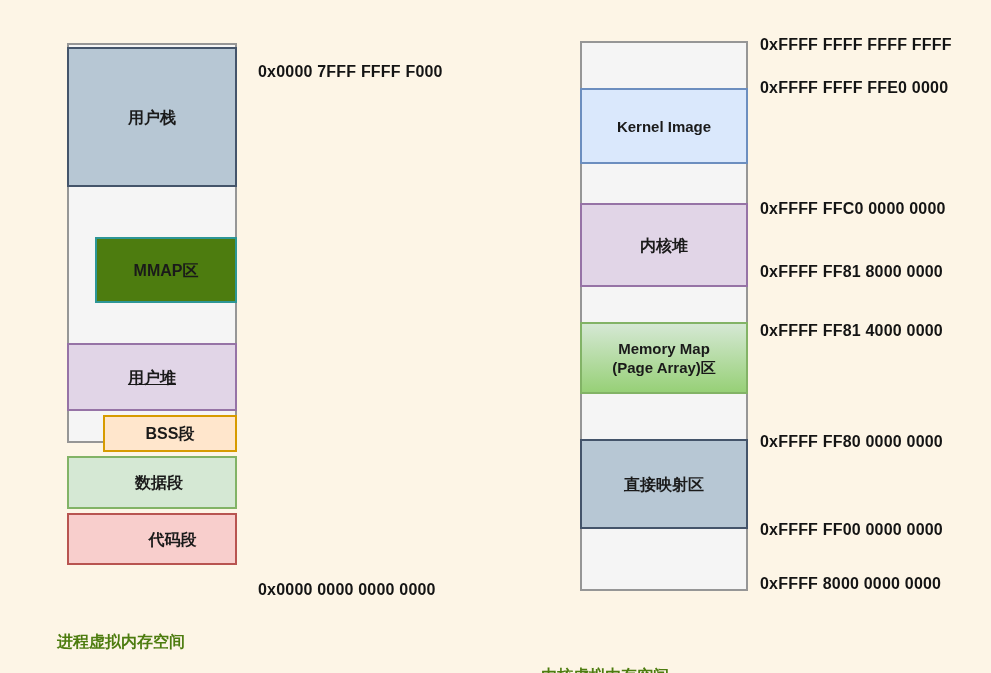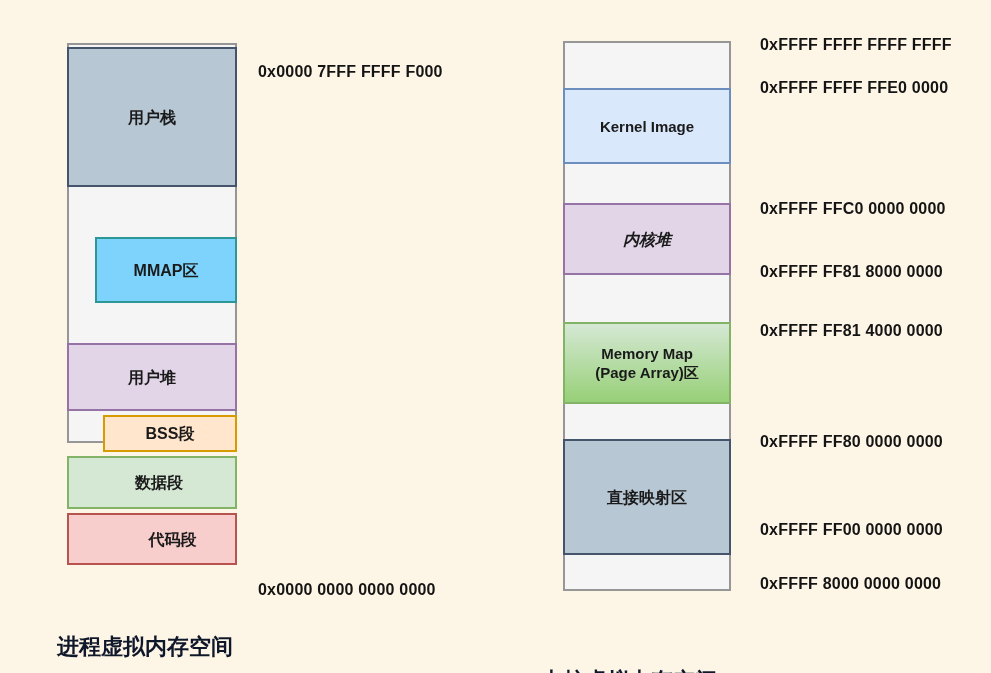"Kernel Image" .col-right { left: 563px -> 580px }
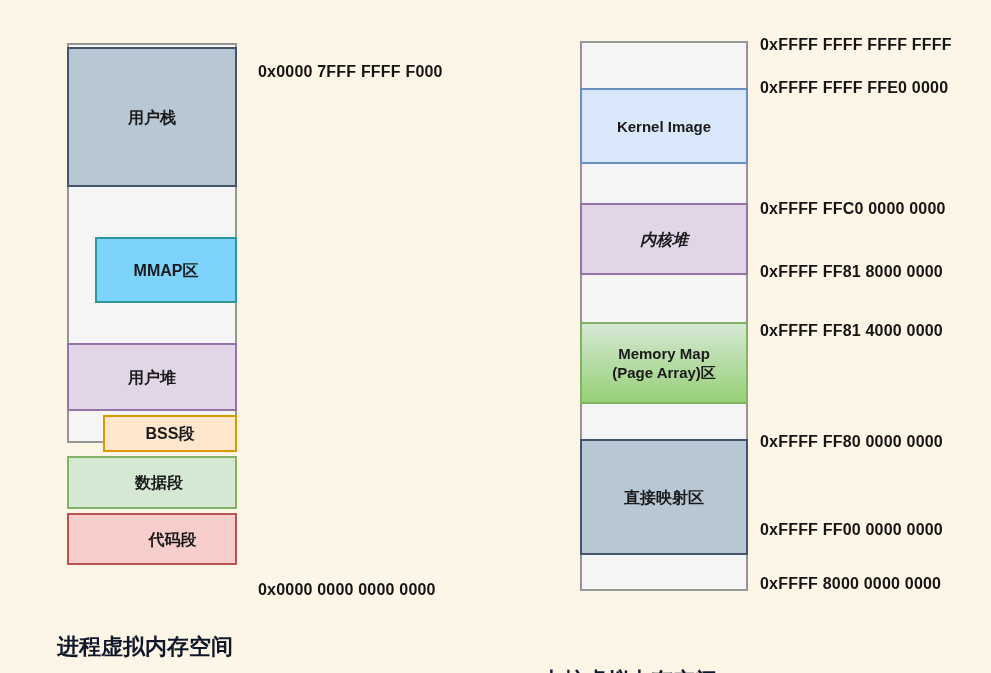"内核堆" .seg-k1 { font-style: italic -> none; height: 72px -> 84px }
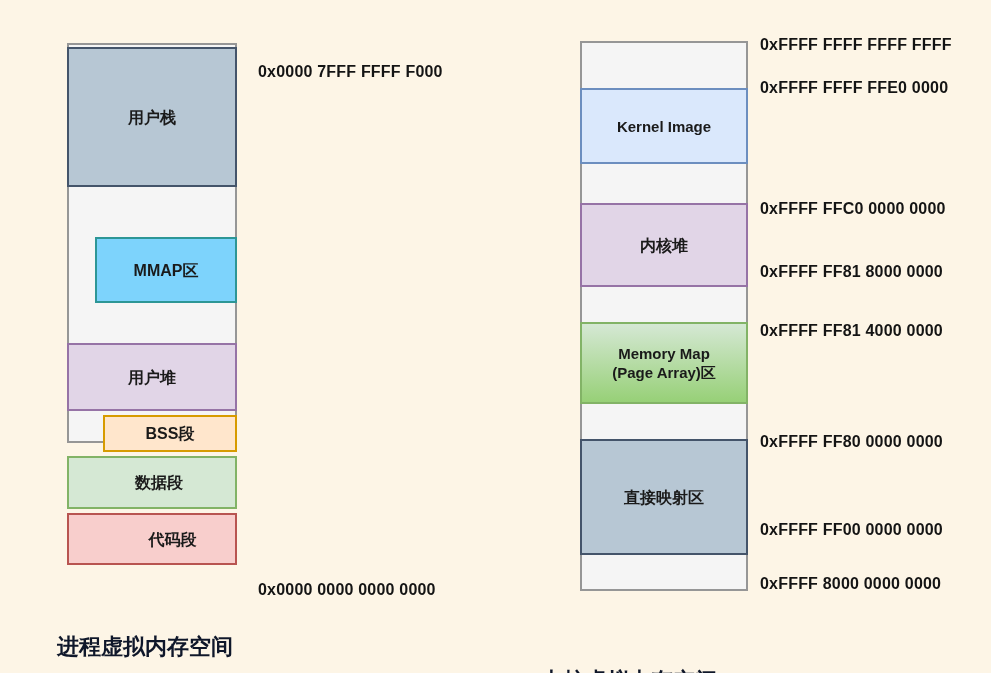"MMAP区" div.seg { background: #7dd3fc -> #4d7c0f }
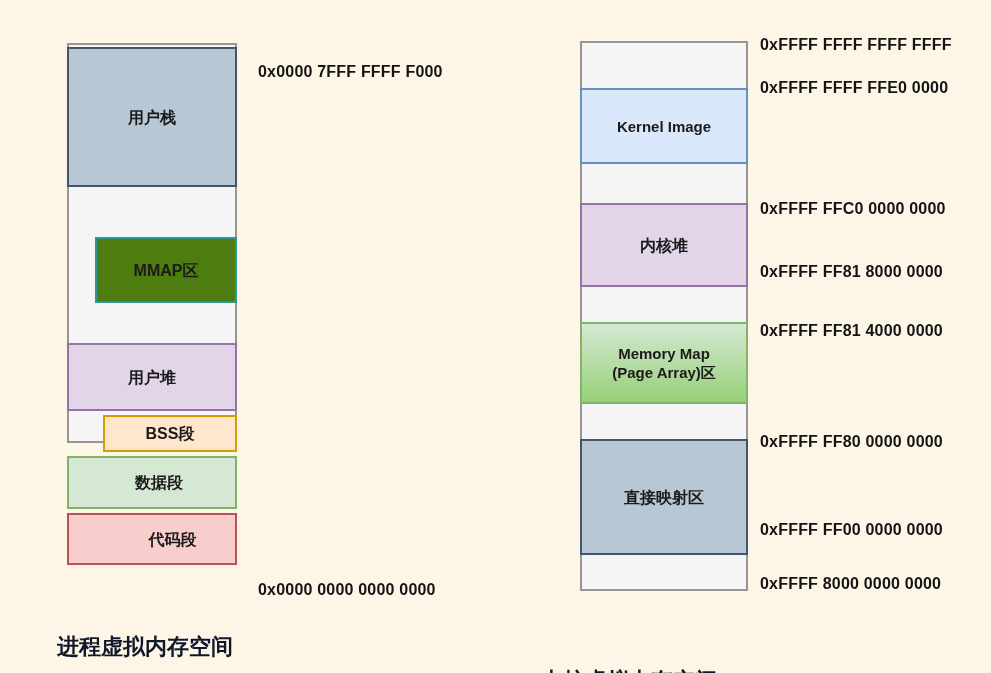"Memory Map" .seg-k2 { height: 82px -> 72px }
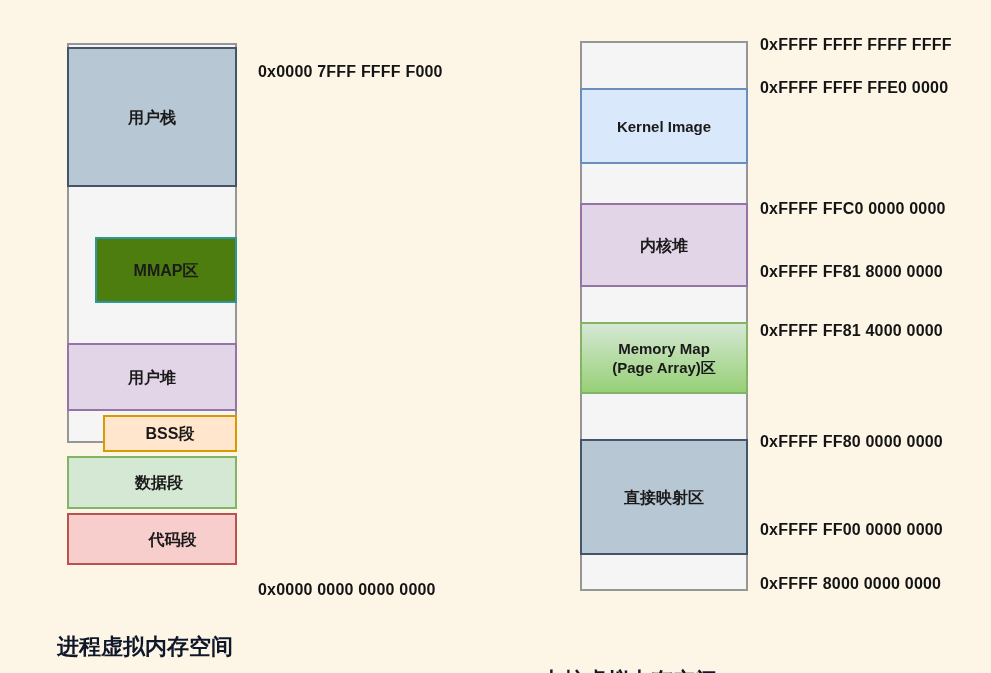"用户堆" div.seg { text-decoration: none -> underline }
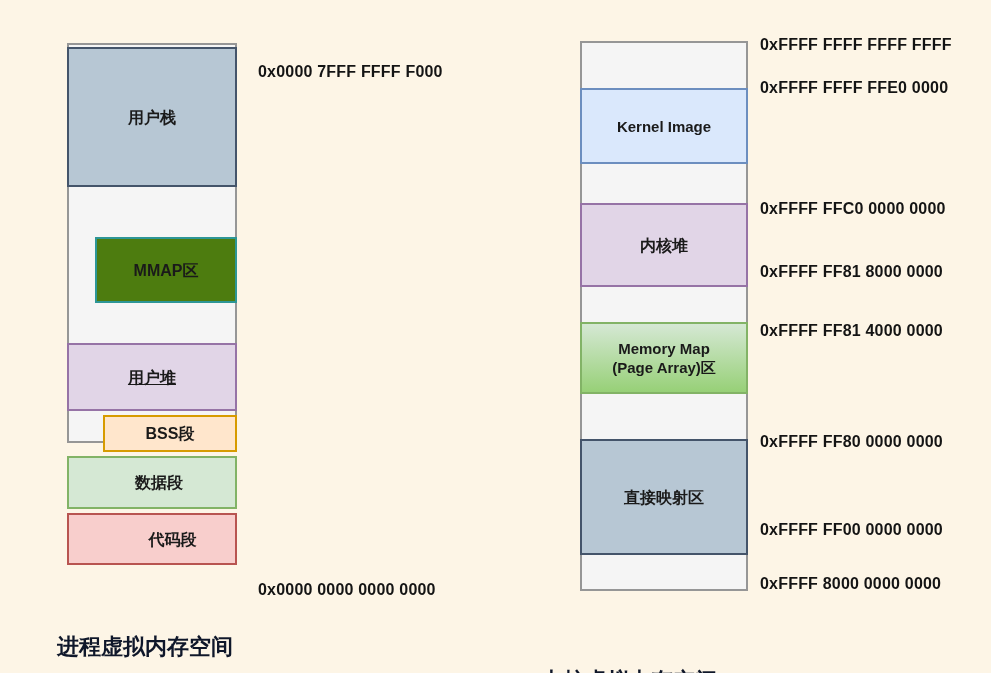"直接映射区" .seg-k3 { height: 116px -> 90px }
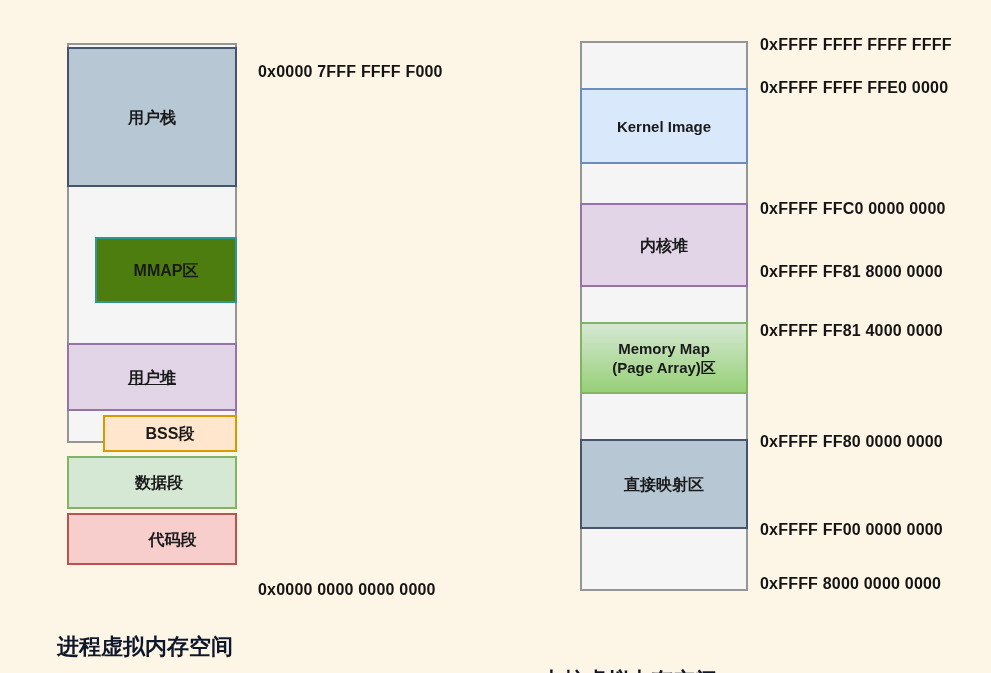"进程虚拟内存空间" .title { color: #0f172a -> #4d7c0f; font-size: 22px -> 16px }
